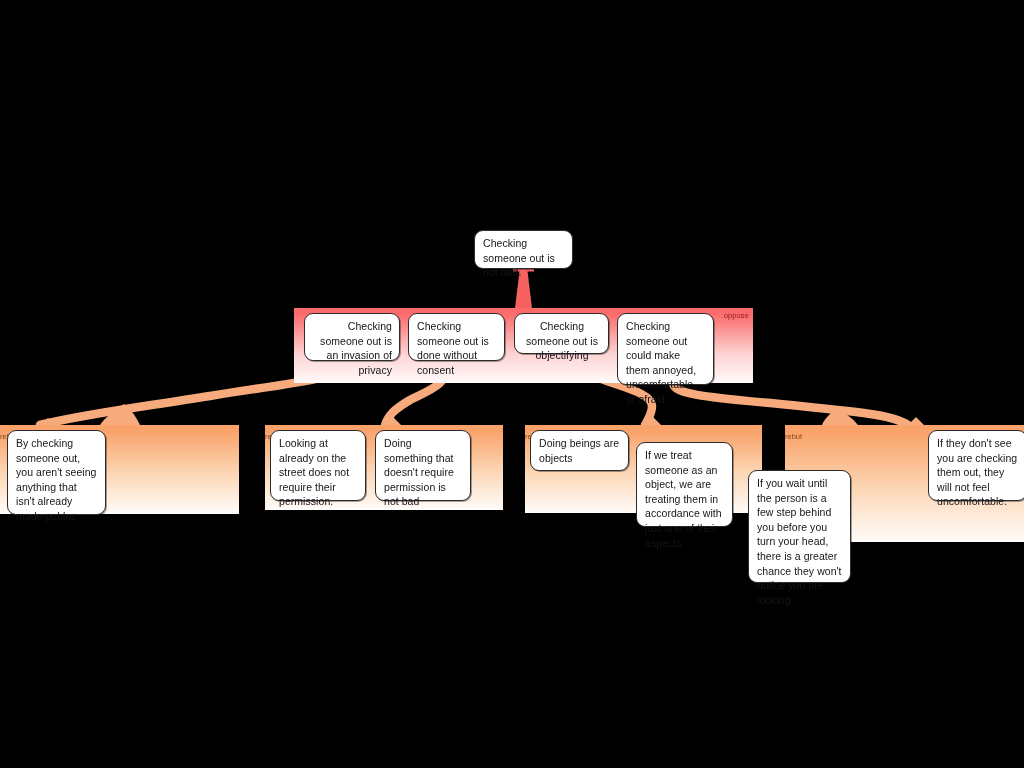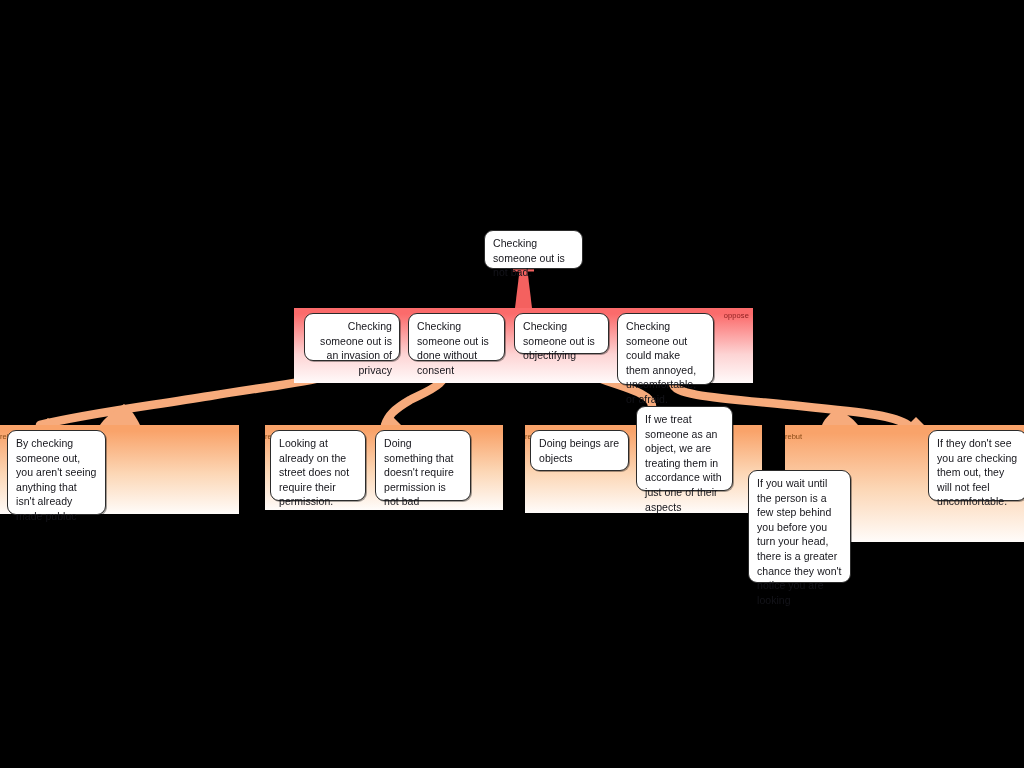"Checking someone out is not" #root-box { left: 484px -> 474px }
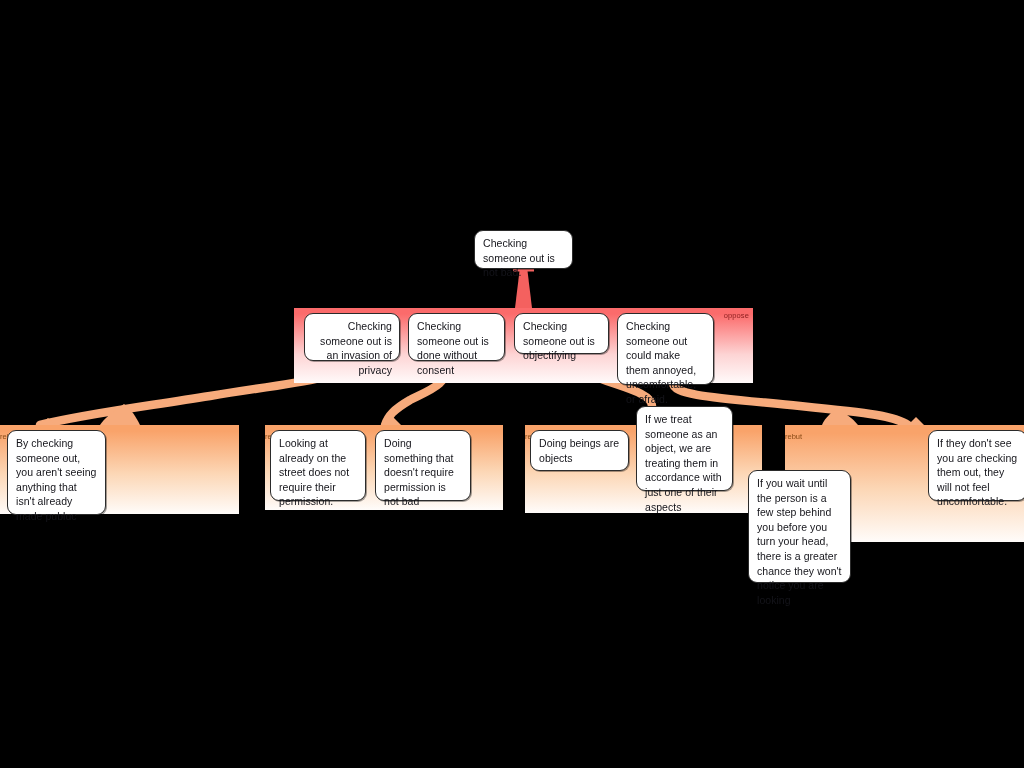"Checking someone out is objectifying" div.box { text-align: none -> center }
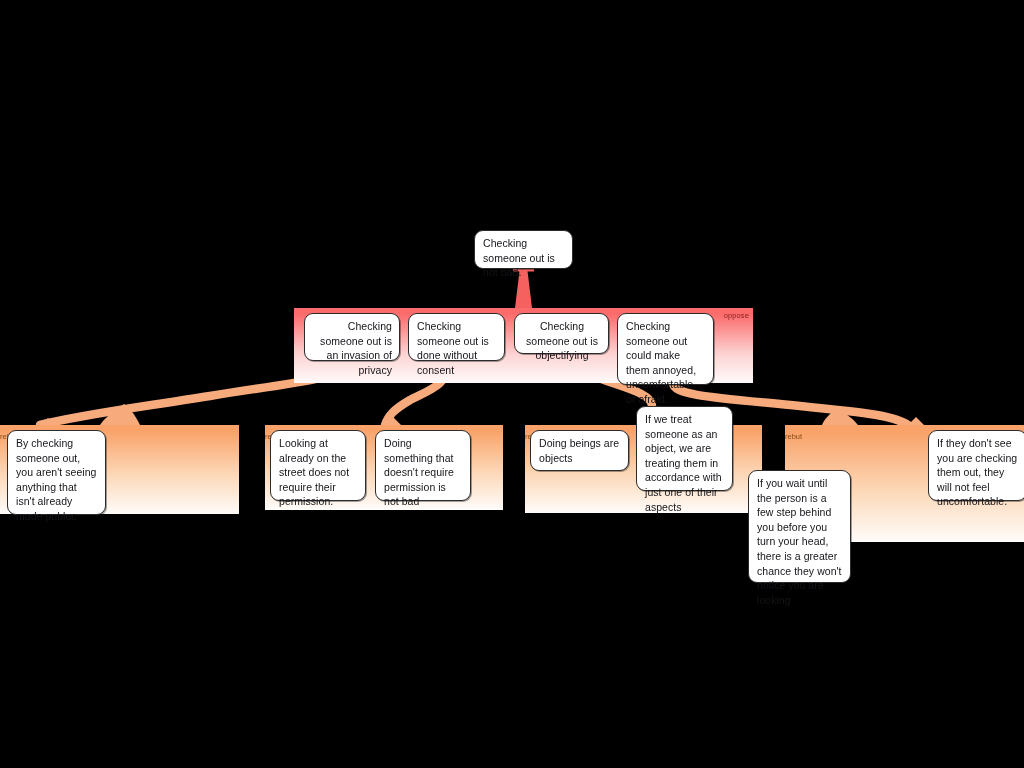"If we treat someone as" div.box { top: 406px -> 442px }
